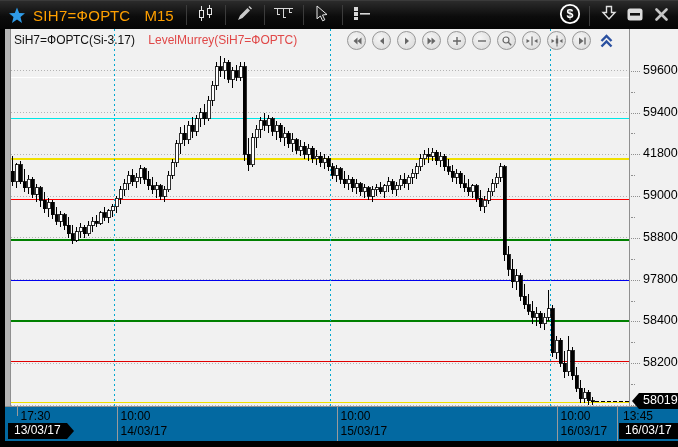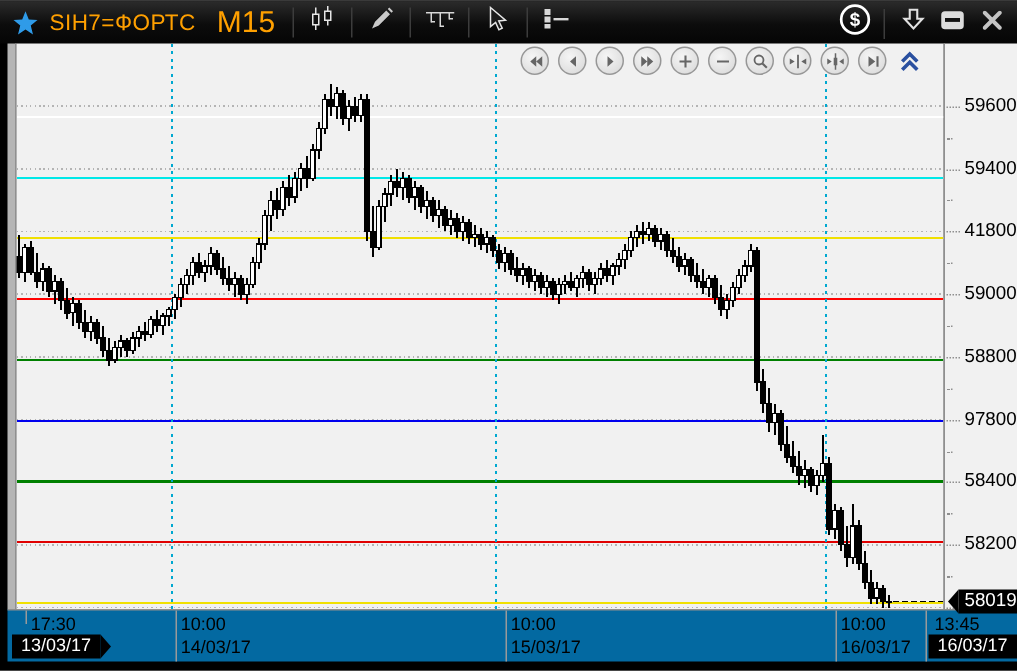"M15" .tf { font-size: 20px -> 15px }
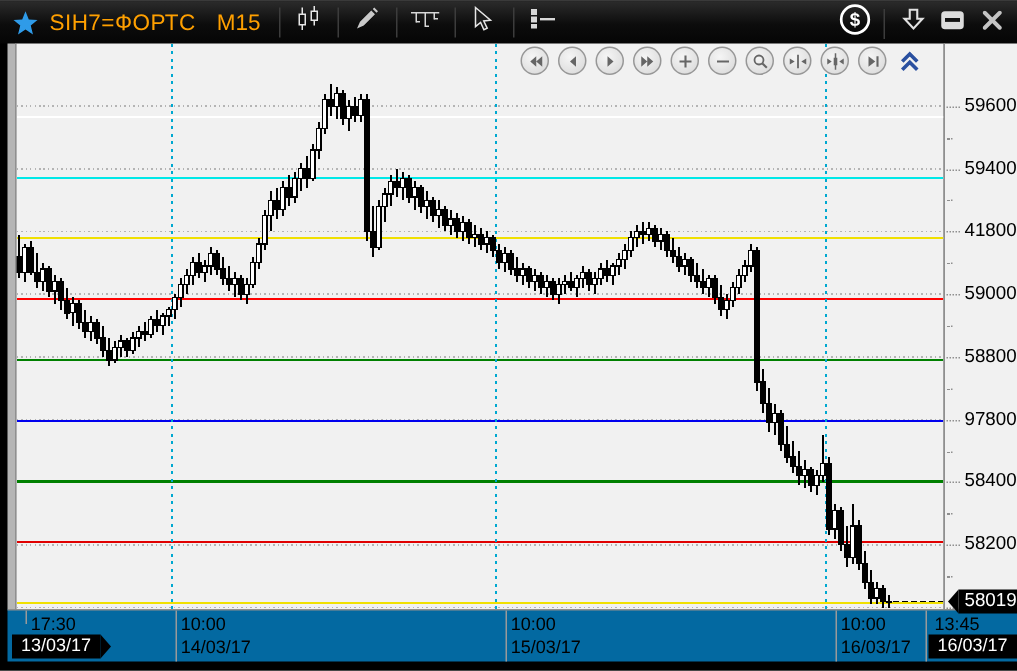"SiH7=ФОРТС(Si-3.17)" div.ind-labels { html: none -> <div> <span>SiH7=ФОРТС(Si-3.17)</span> <span>LevelMurrey(SiH7=ФОРТС)</span> </div> }
